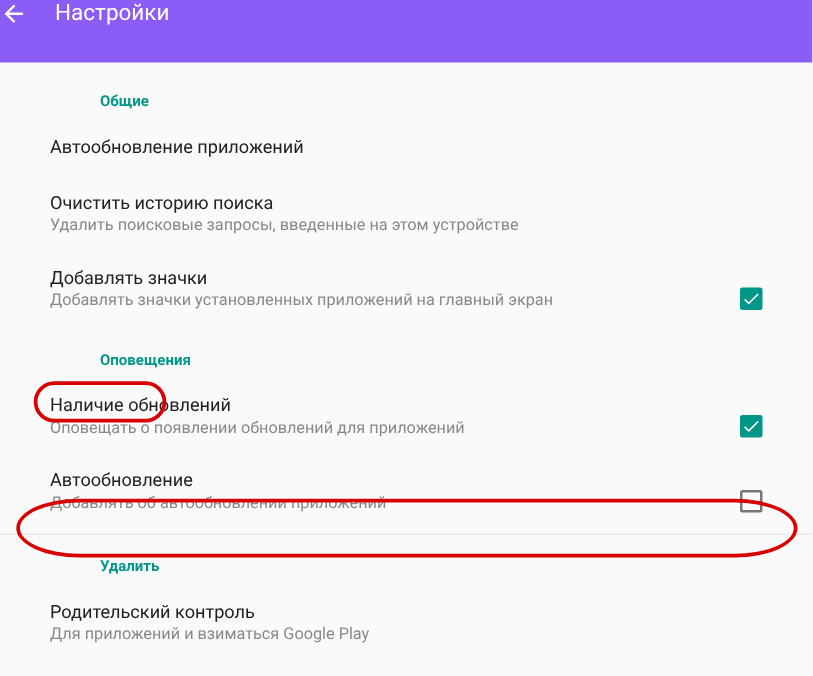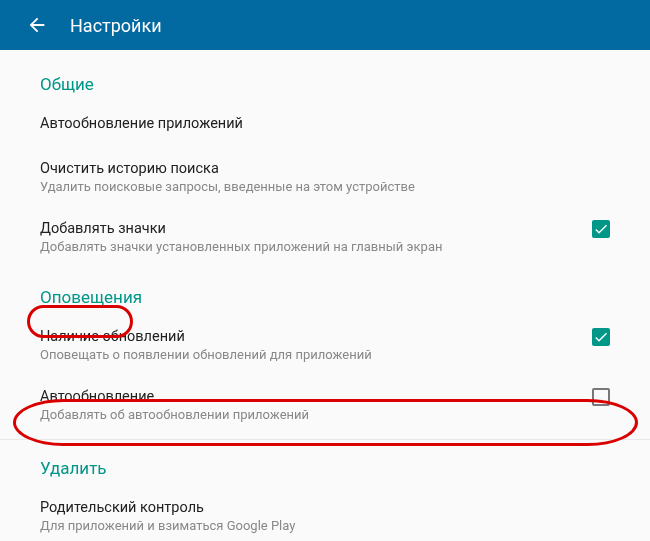"Настройки" .header { align-items: center -> flex-start; background: #0369a1 -> #8b5cf6; padding: 0 26px -> 0 0 }
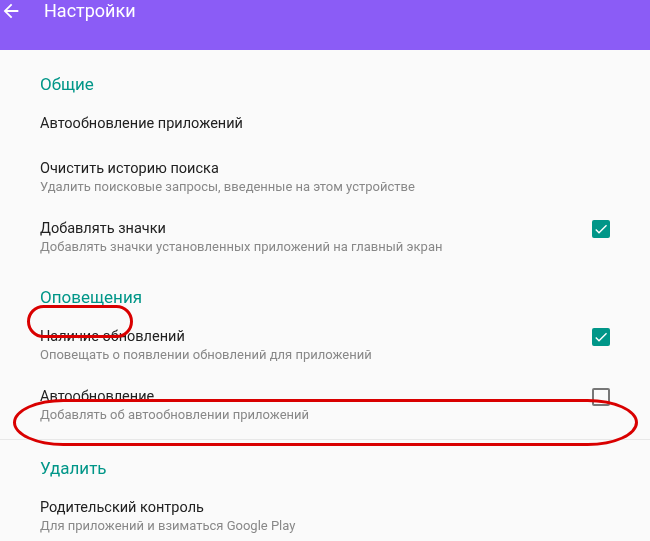"Общие" .section-header { font-size: 17px -> 12px; font-weight: 400 -> 700; margin-left: none -> 40px }
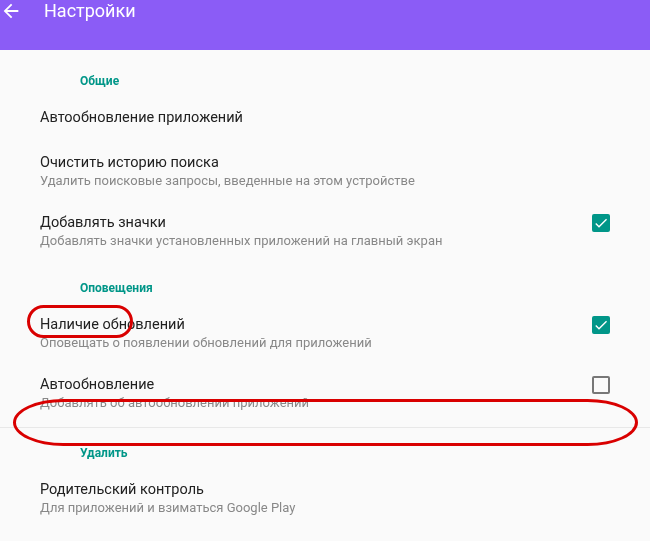"Автообновление приложений" .setting-item { align-items: flex-start -> flex-end }
